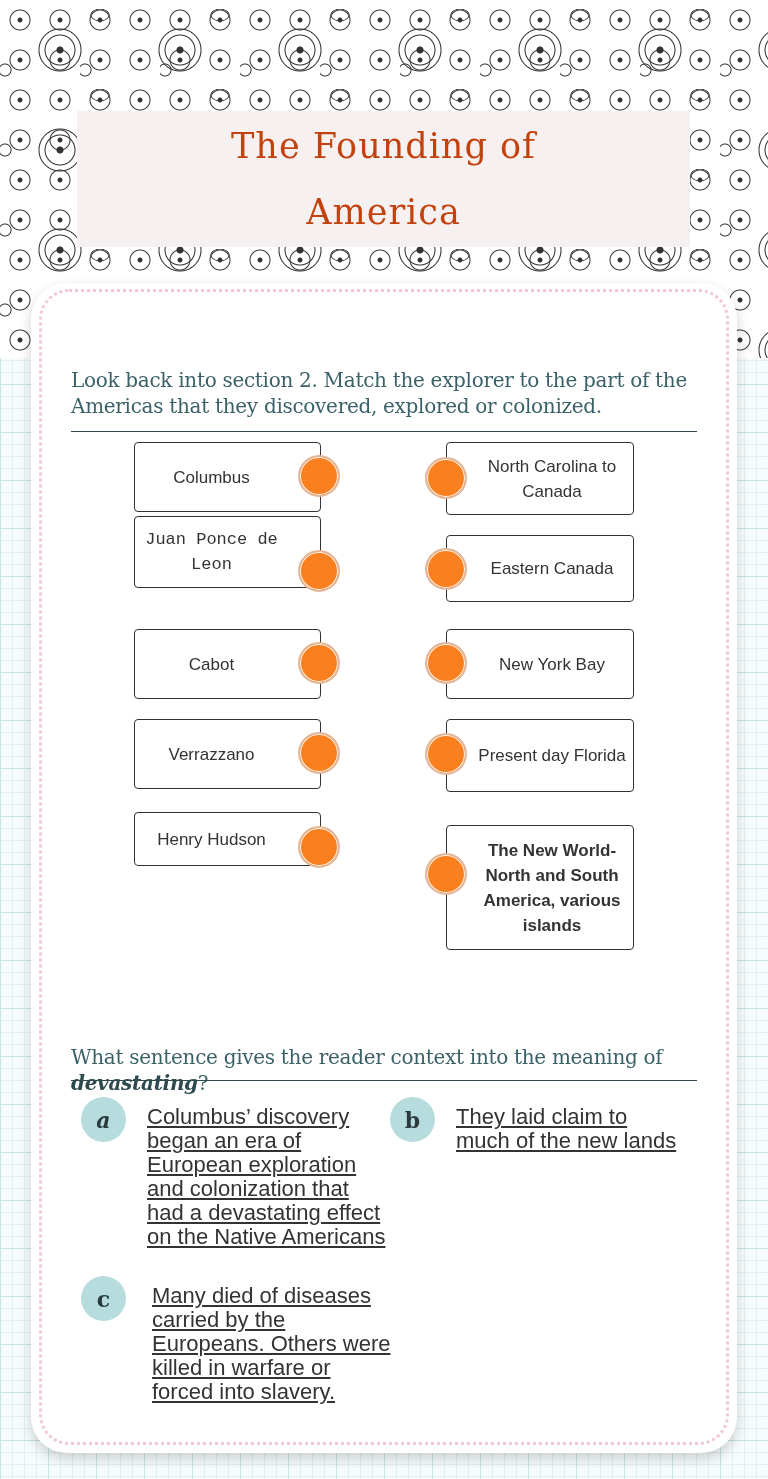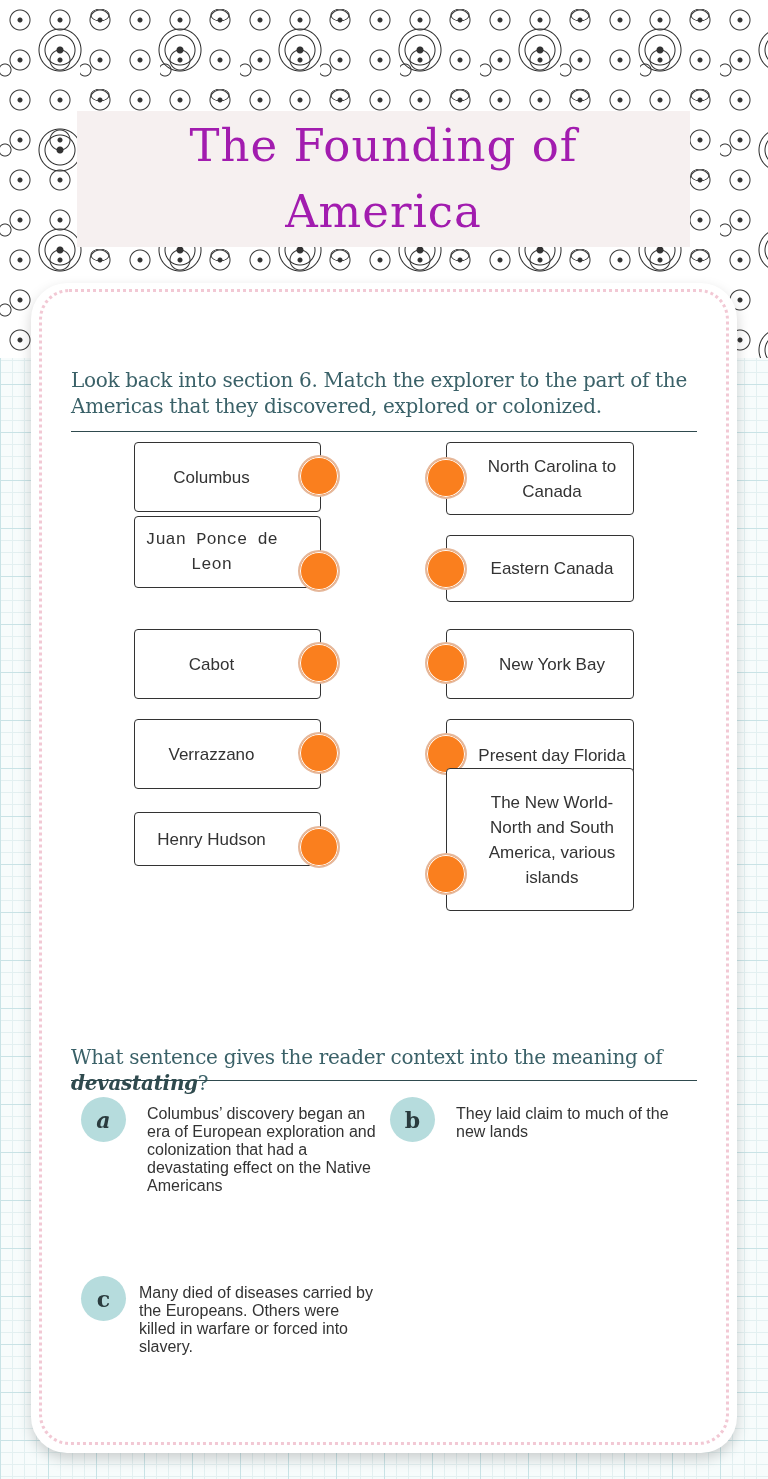"The Founding of America" .title-box h1 { color: #a21caf -> #c2410c; font-size: 45px -> 35px }
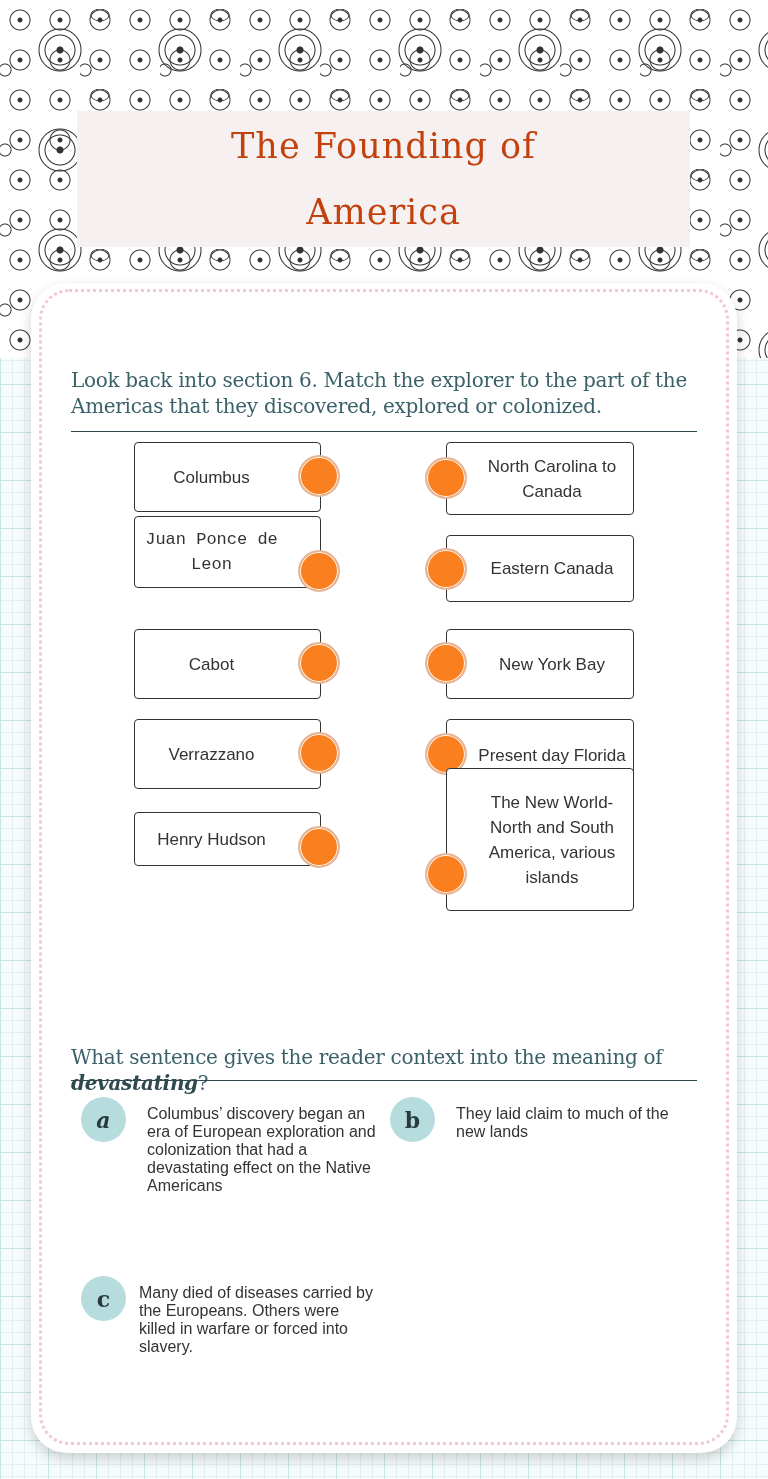"Look back into section 6." div.q-title { text: 6 -> 2 }
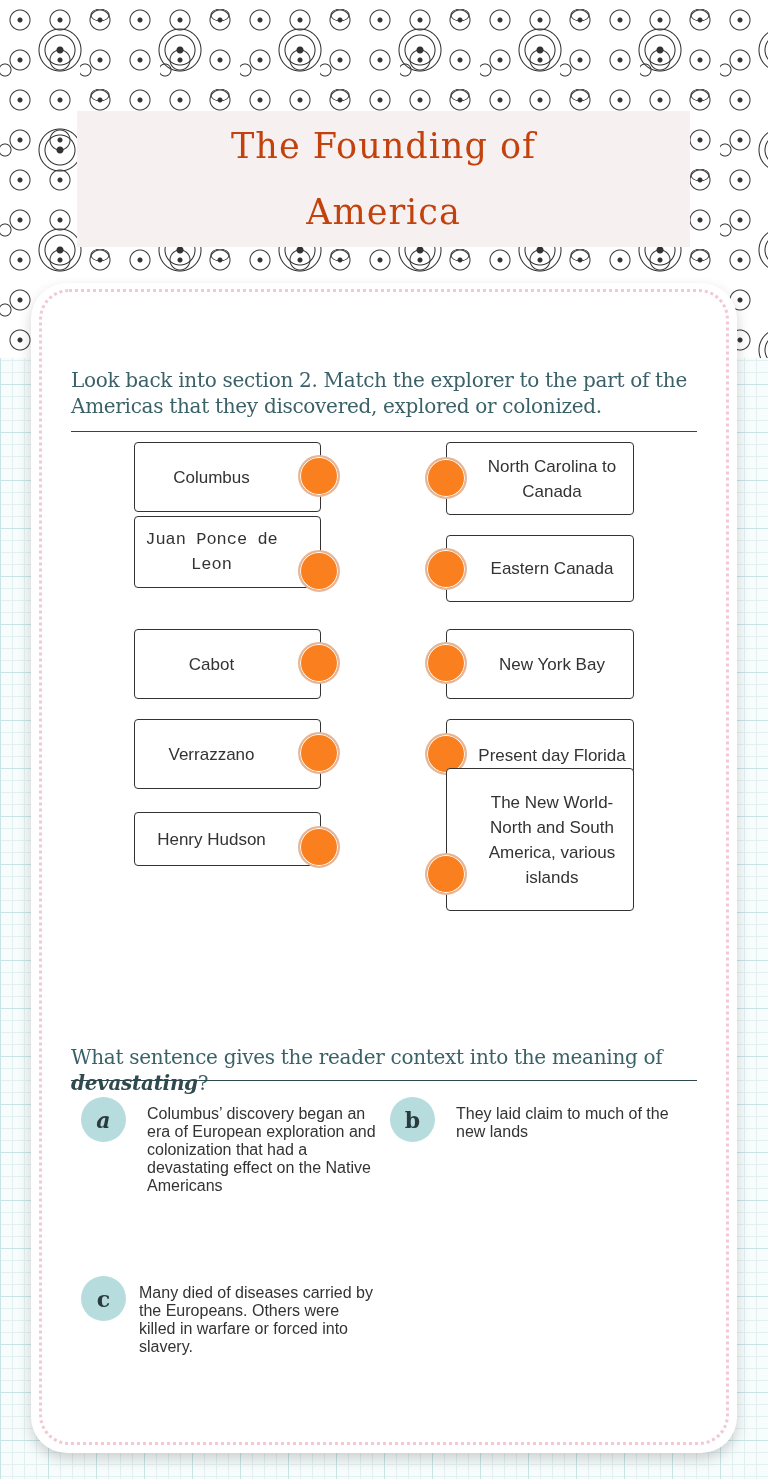"The New World- North and" div.match-box { font-weight: none -> bold; height: 143px -> 125px; top: 768px -> 825px }
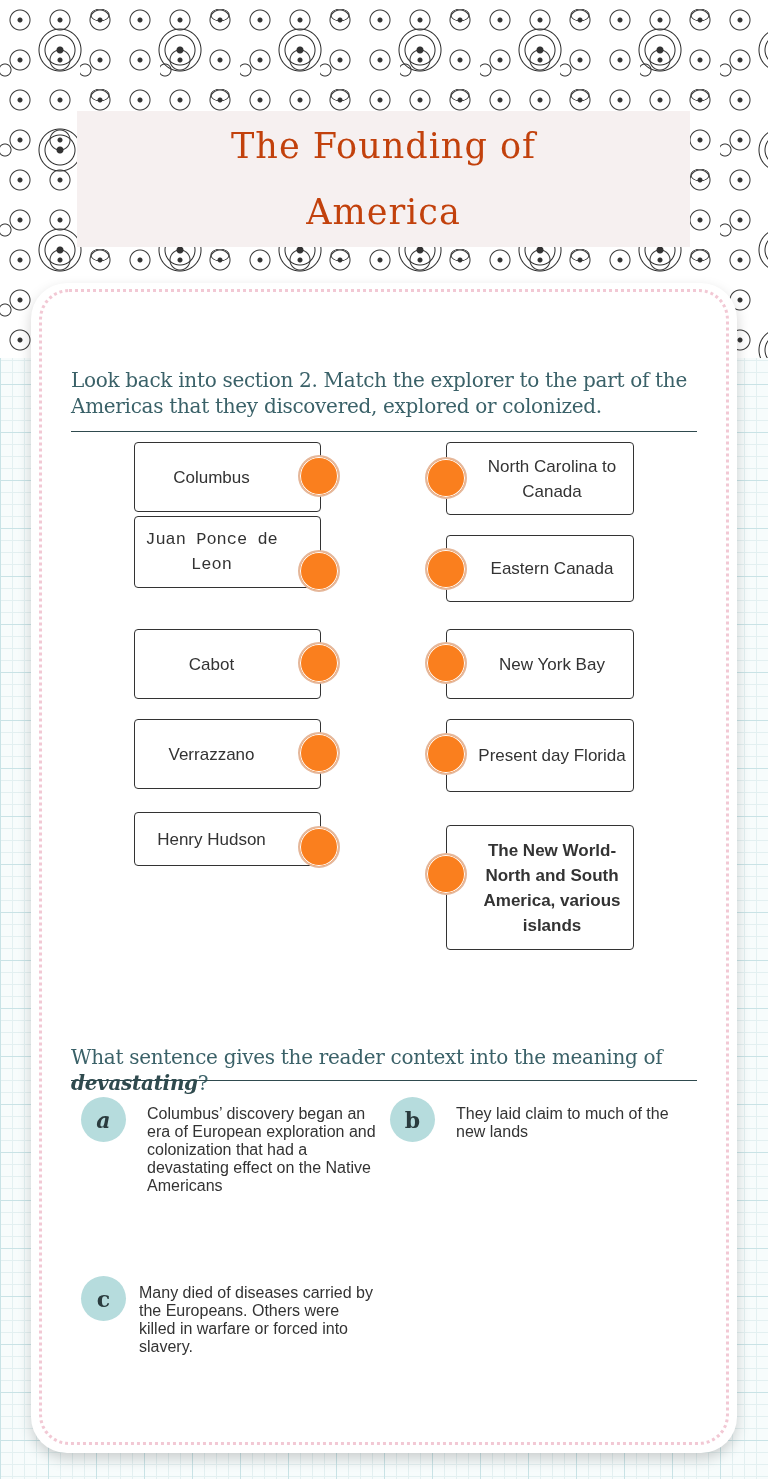"Columbus’ discovery began an era" .opt-text { font-size: 16px -> 22px; line-height: 18px -> 24px; text-decoration: none -> underline }
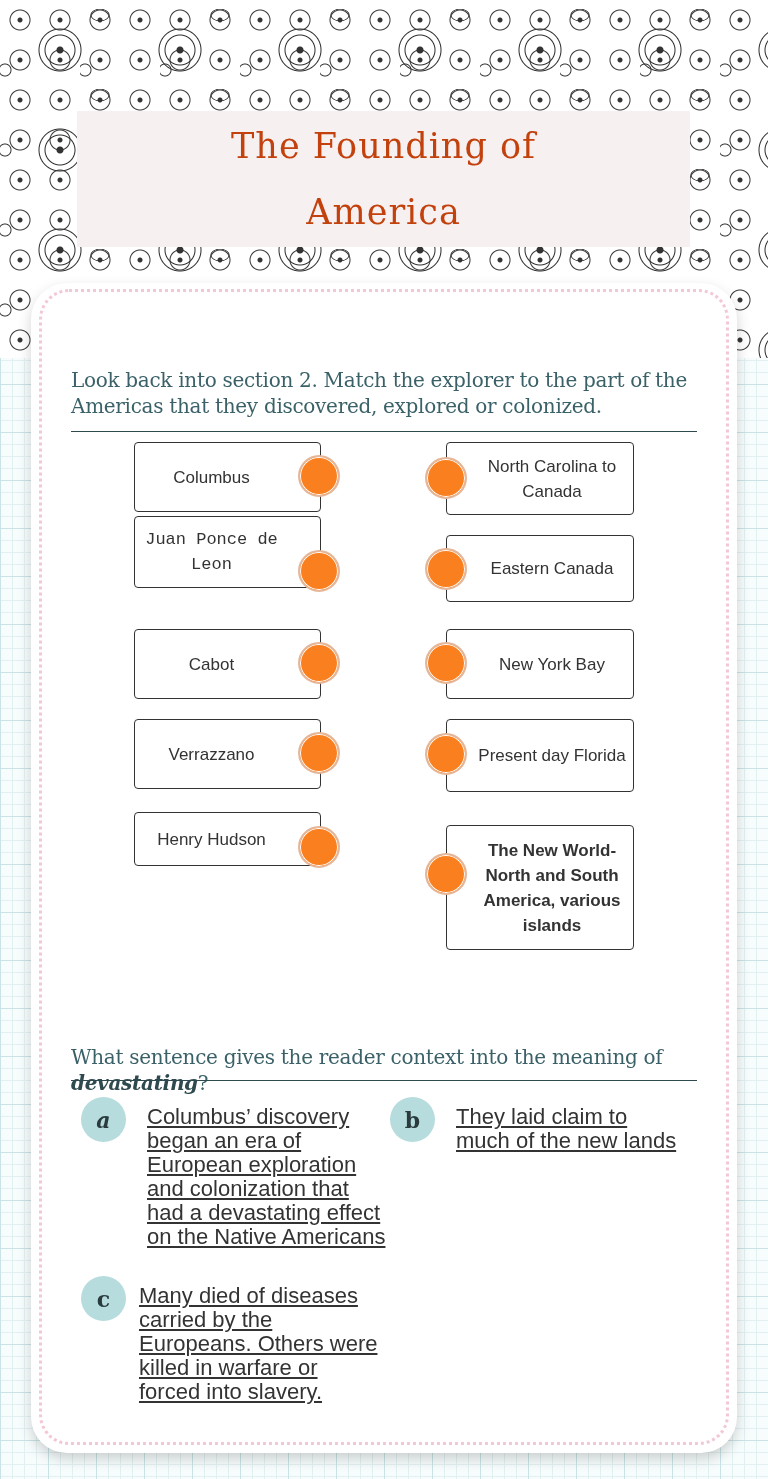"Many died of diseases carried" div.opt-text { left: 139px -> 152px }
